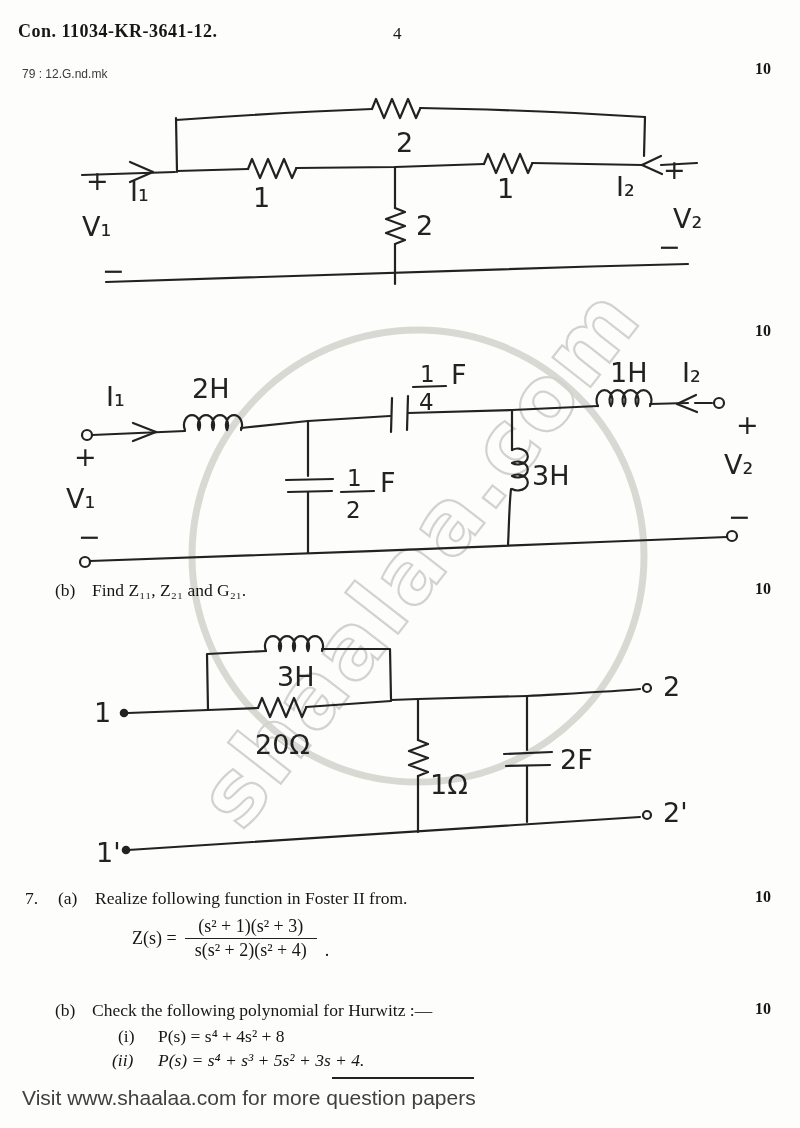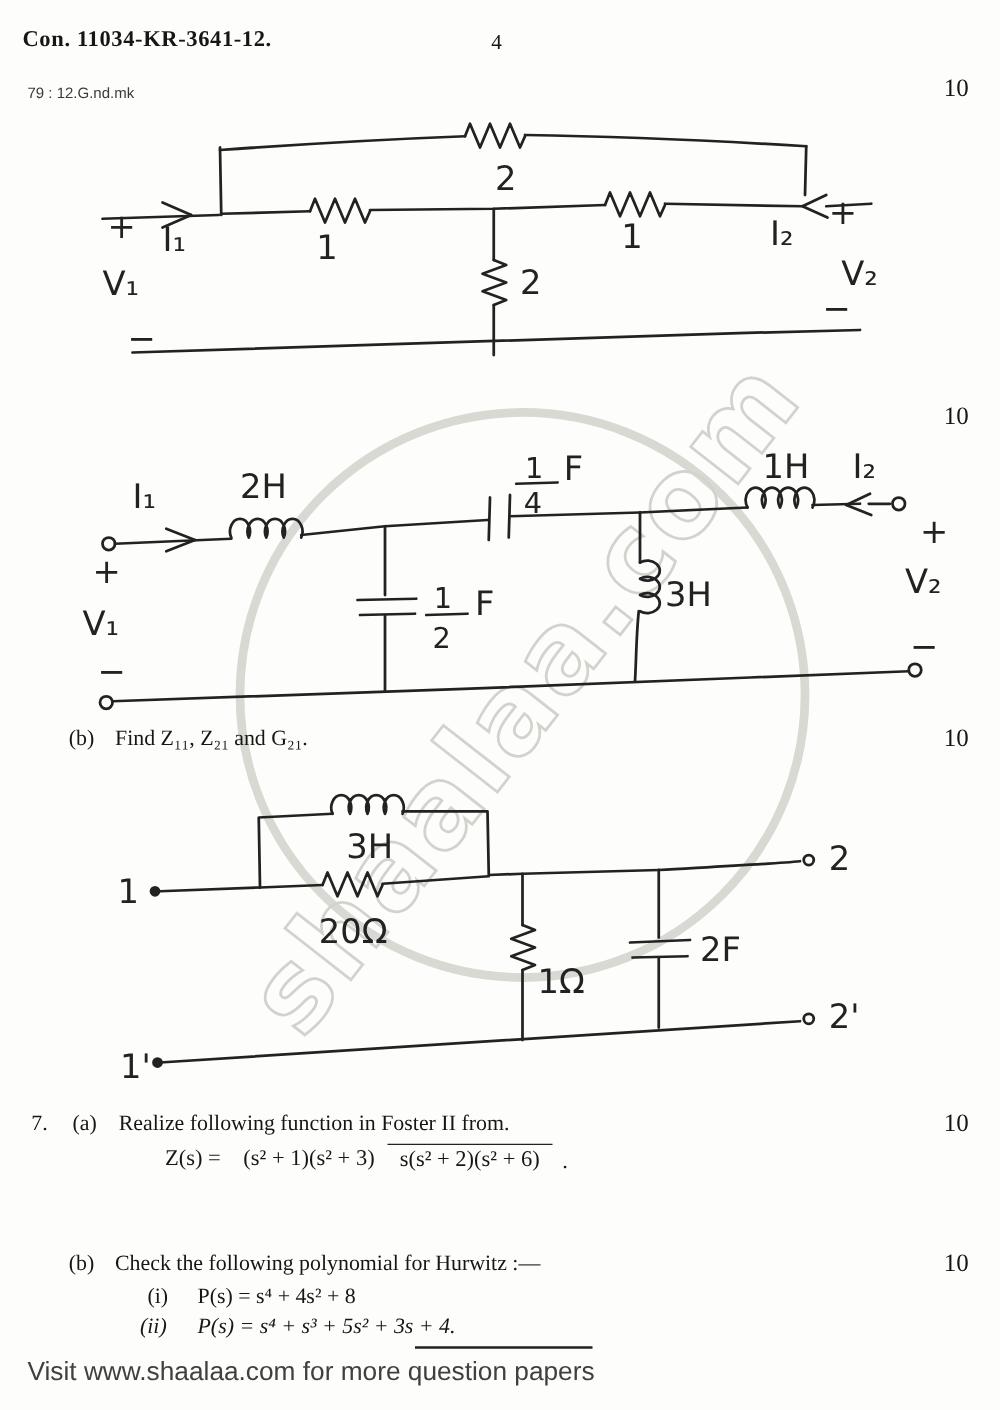"10" .marks { font-size: 20px -> 16px; font-weight: normal -> bold }
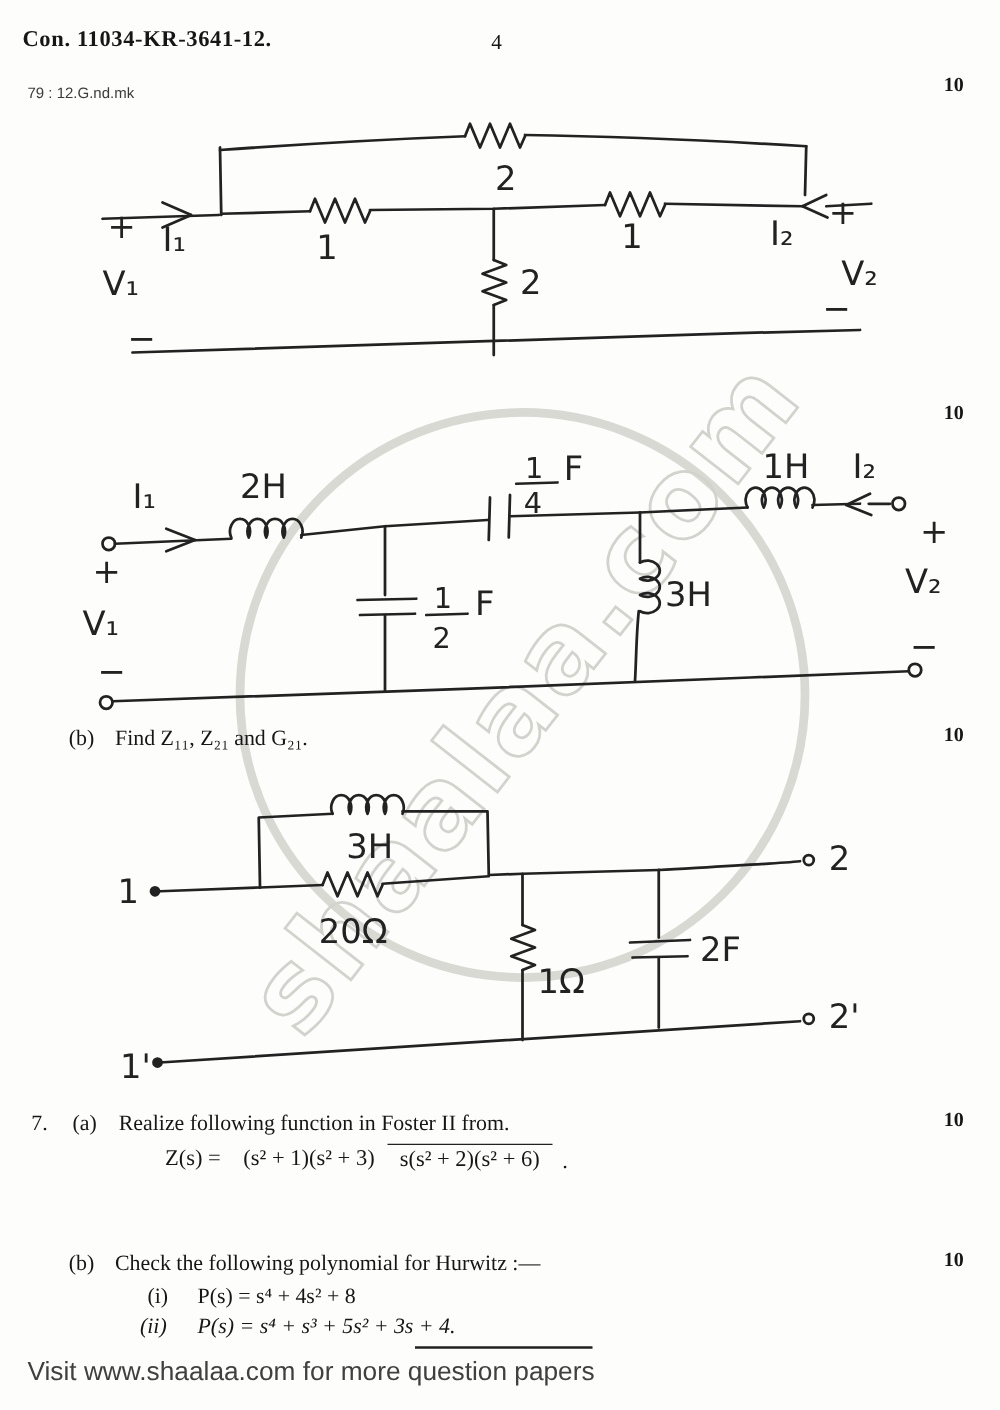"(s² + 1)(s² + 3)" .frac { flex-direction: row -> column }
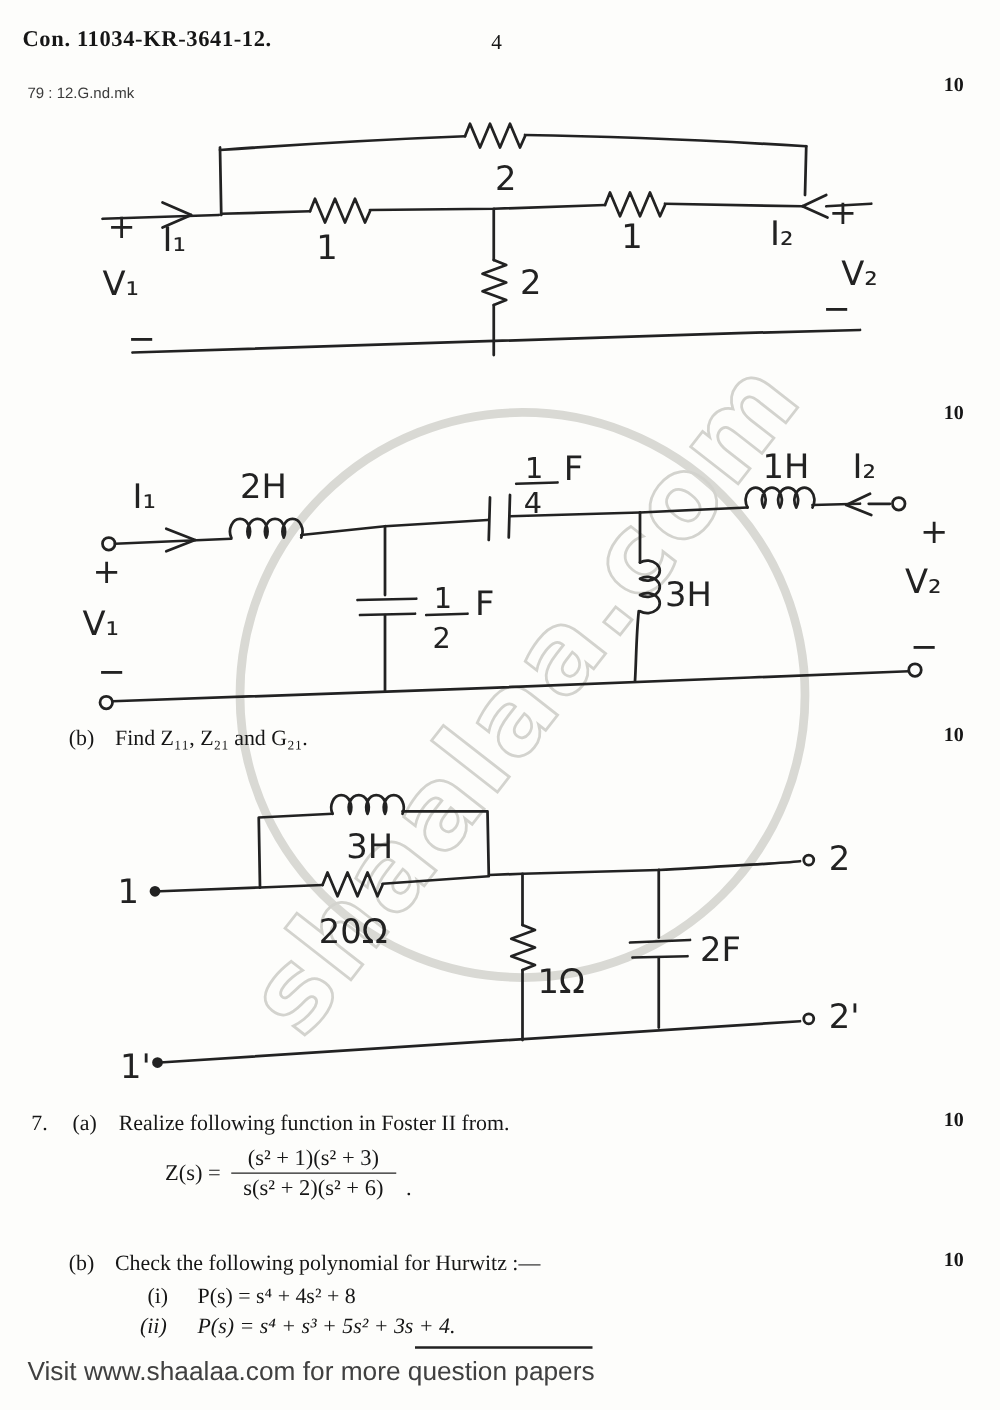"s(s² + 2)(s² + 6)" span.den { text: 6 -> 4 }
